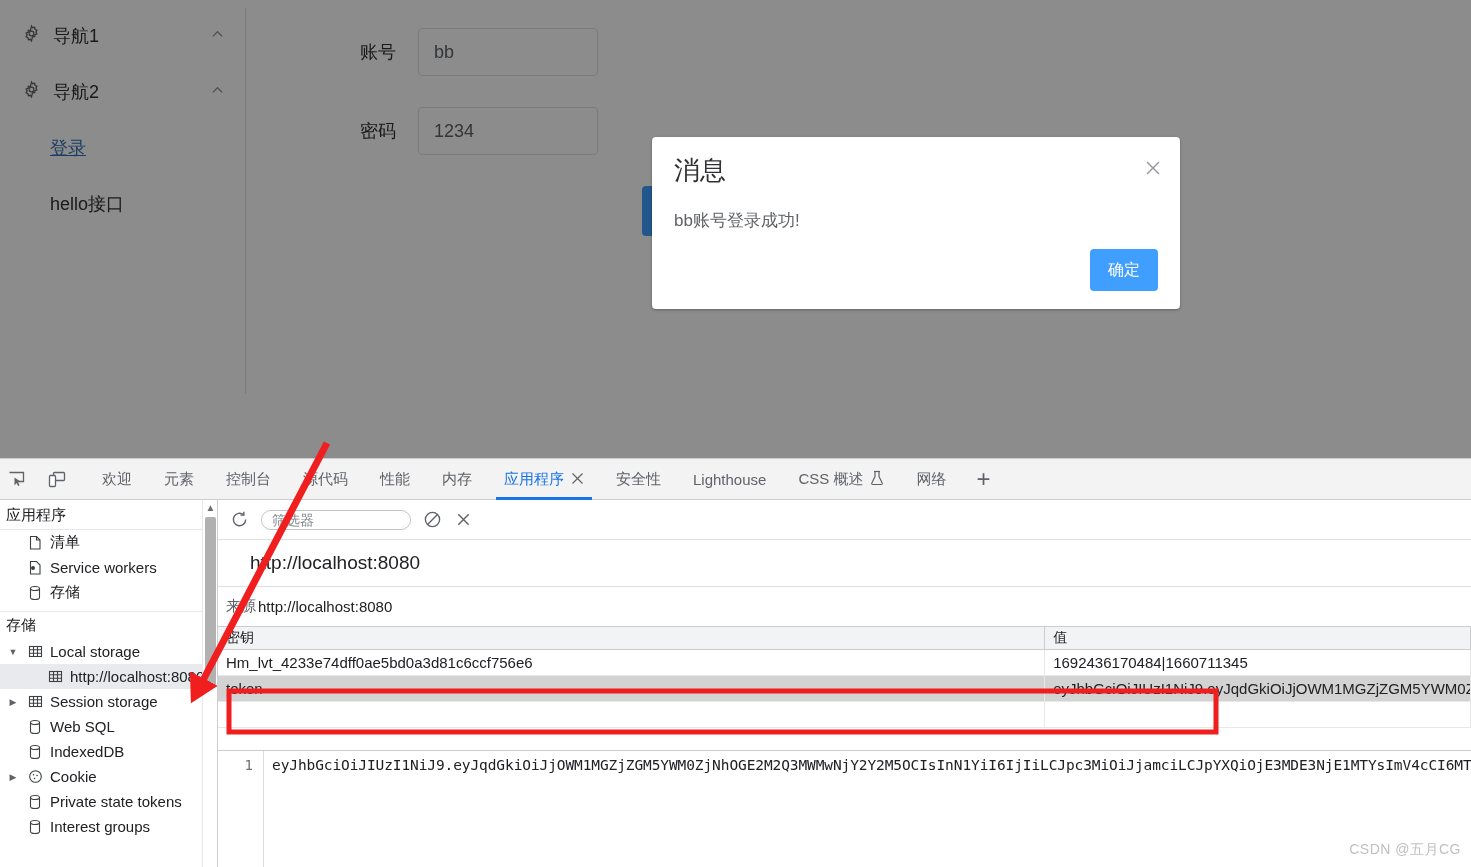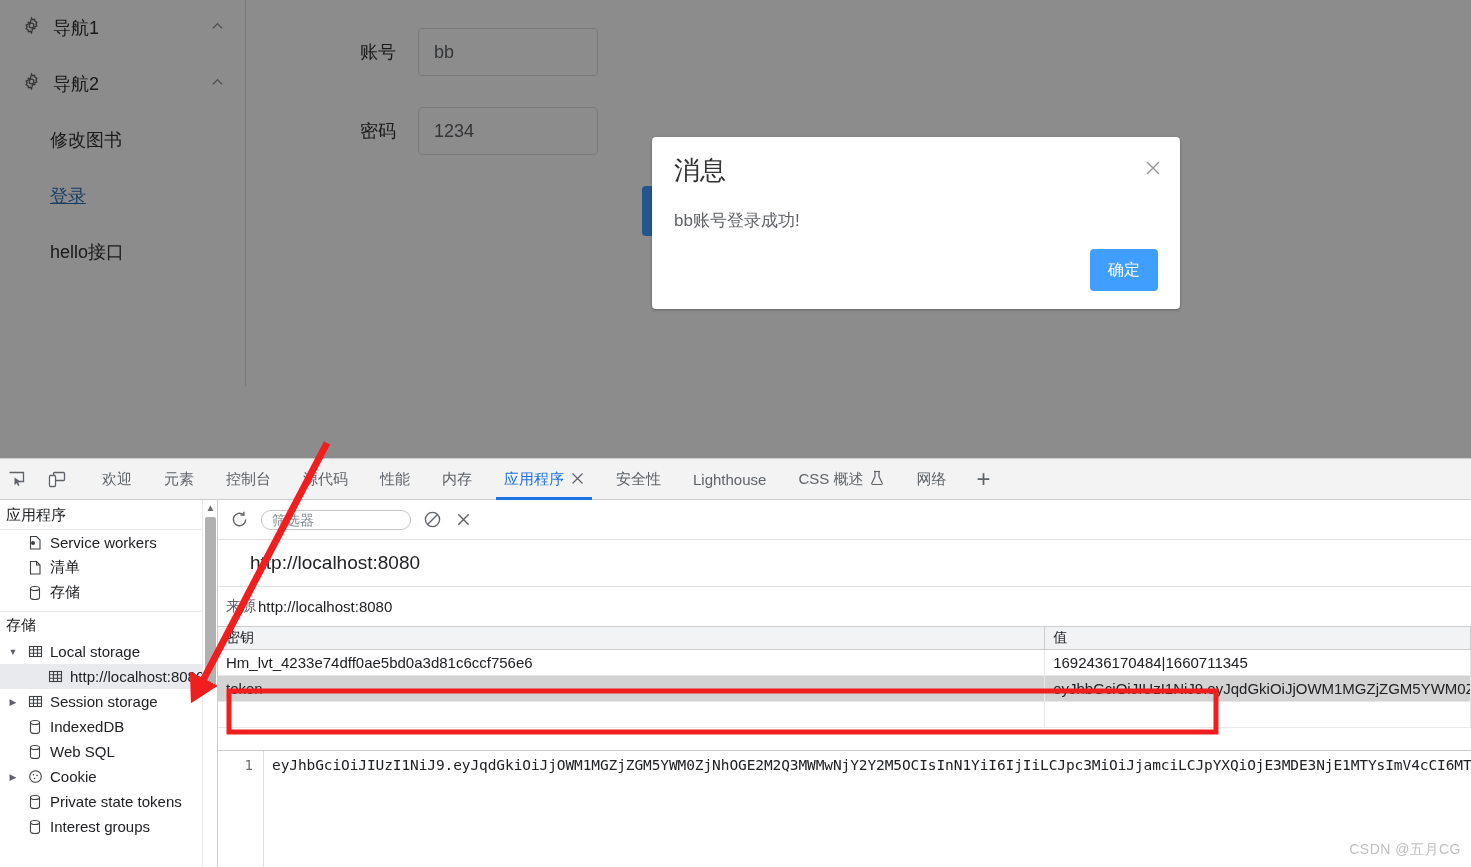"导航1" .app-sidebar { top: 0 -> 8px }
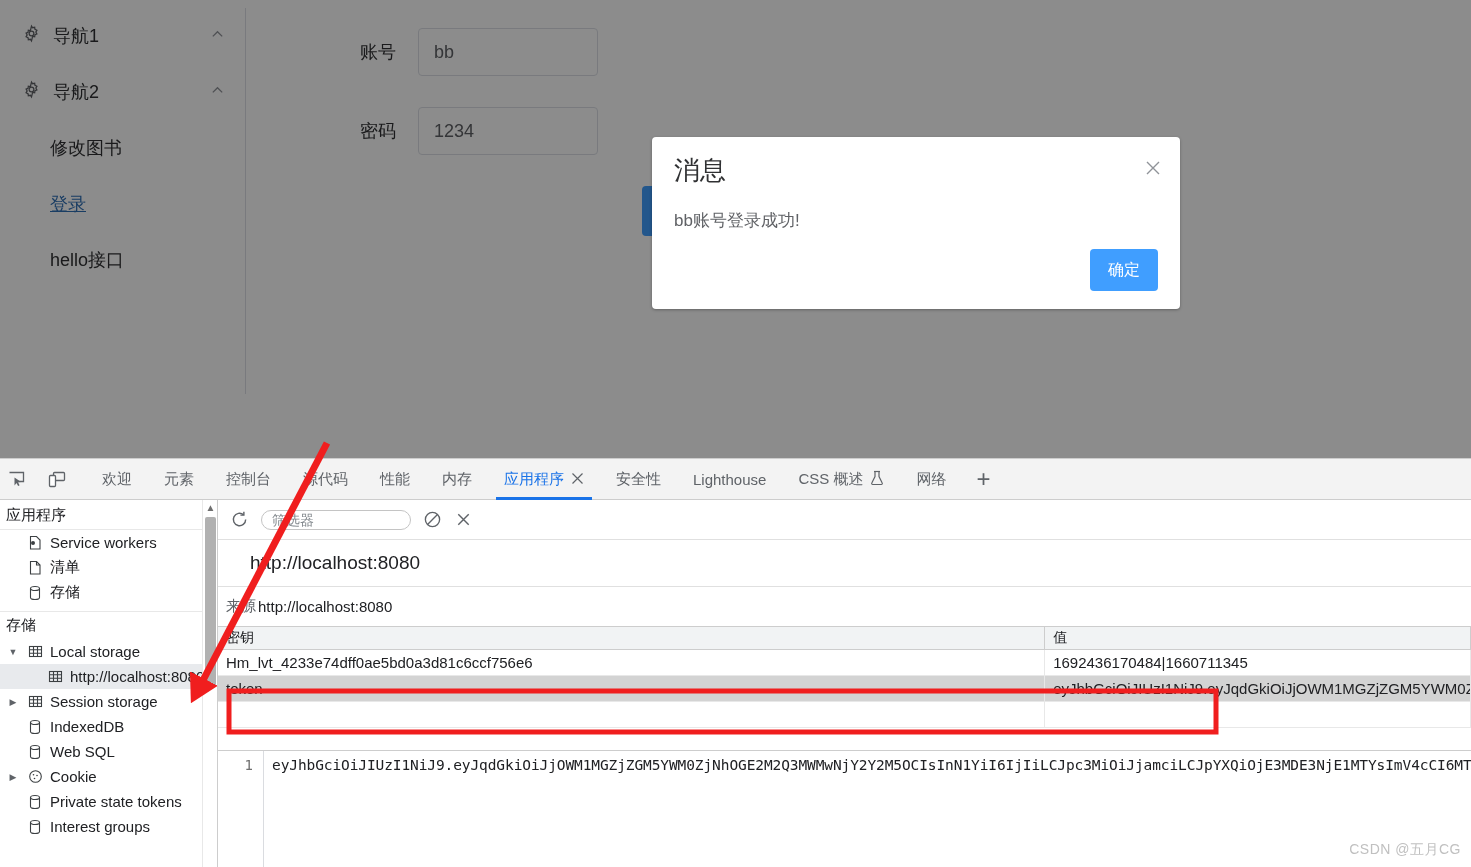"修改图书" div.nav-item { html: <div>修改图书</div> -> none }
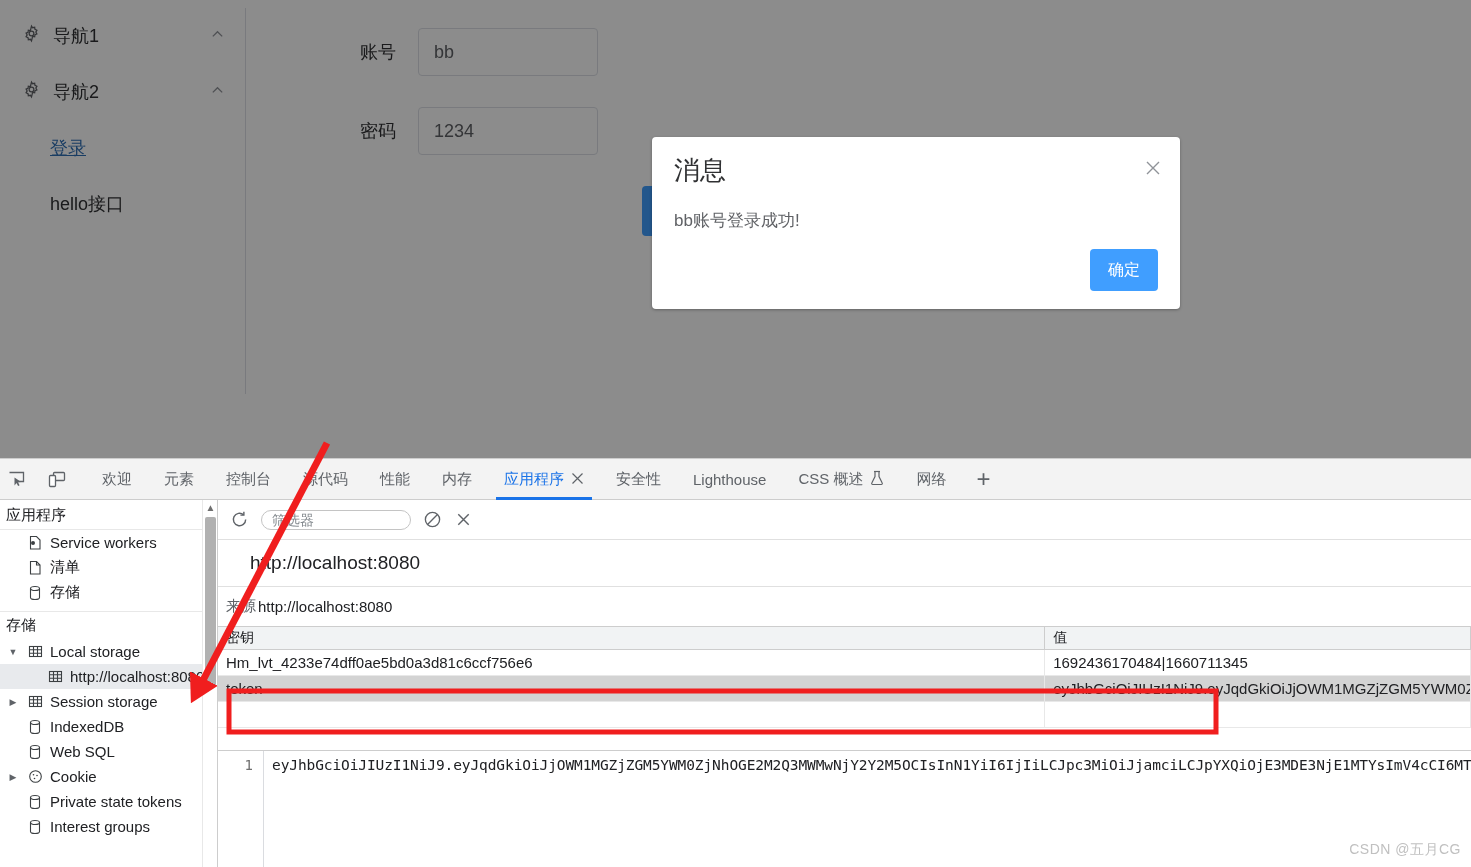"Service workers" div.dt-tree-item { order: before "清单" -> after "清单" }
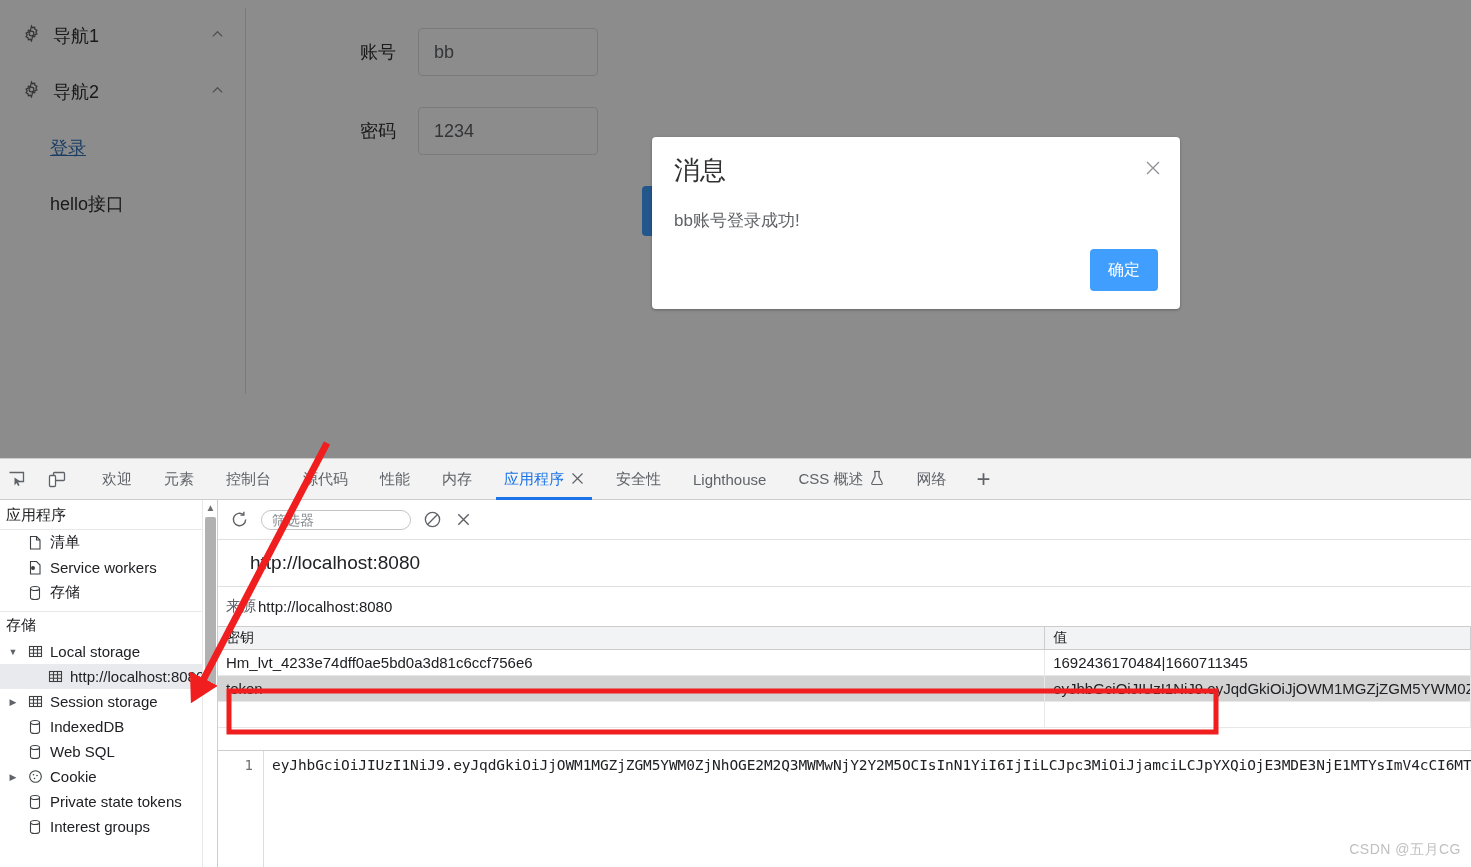"IndexedDB" div.dt-tree-item { order: before "Web SQL" -> after "Web SQL" }
